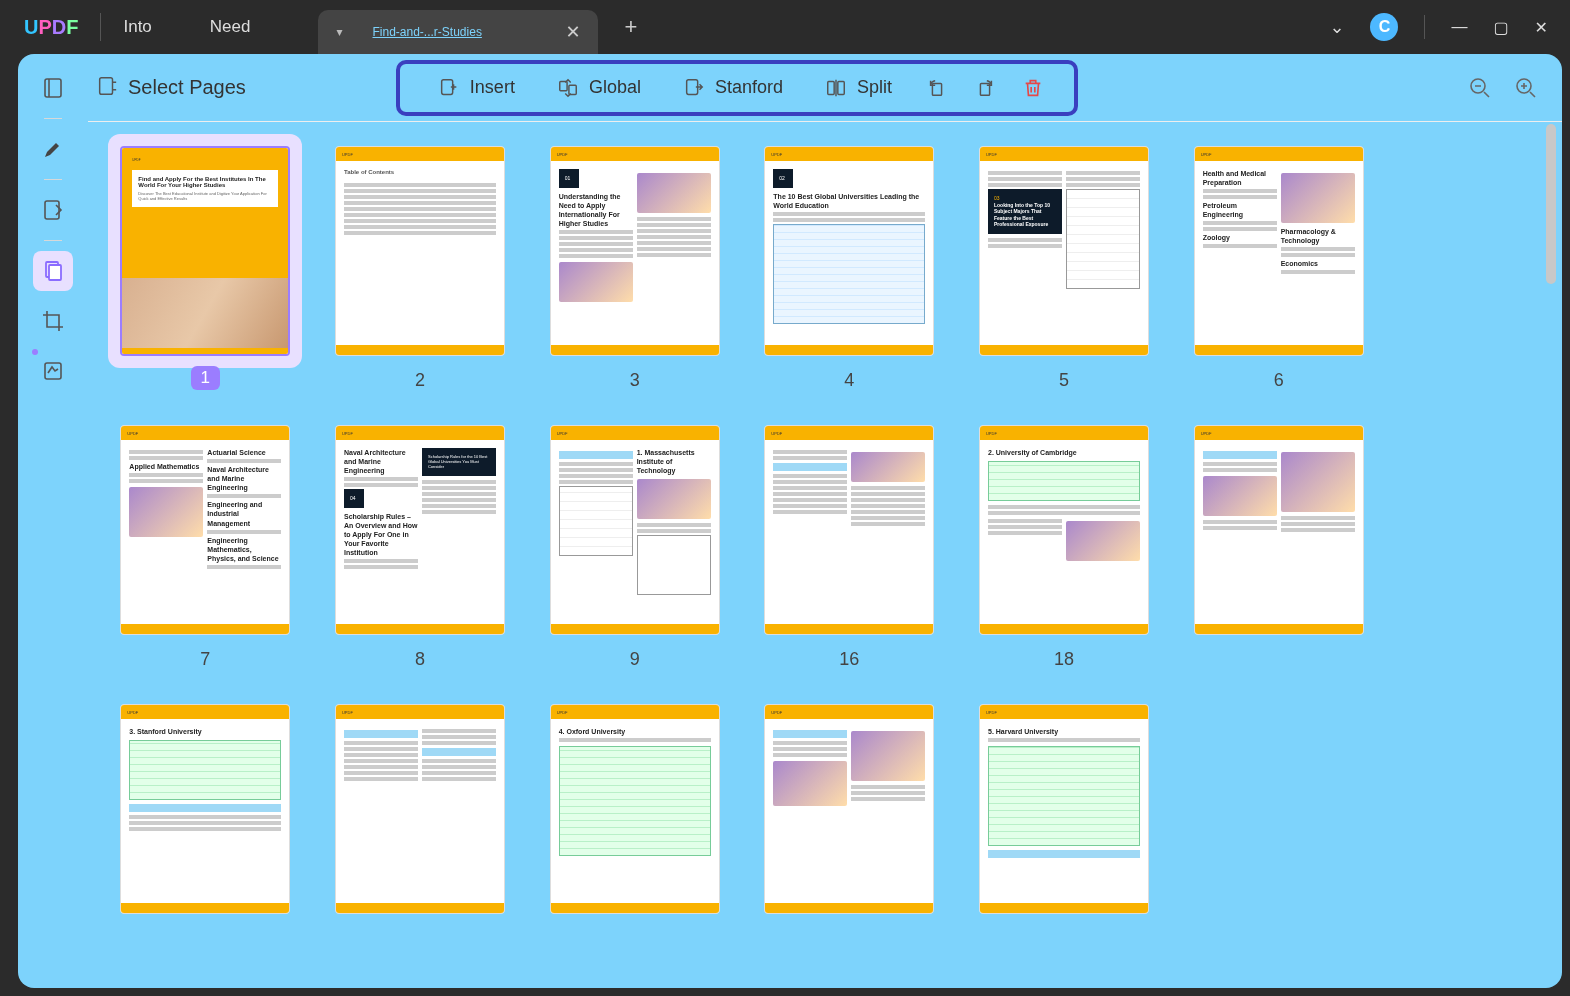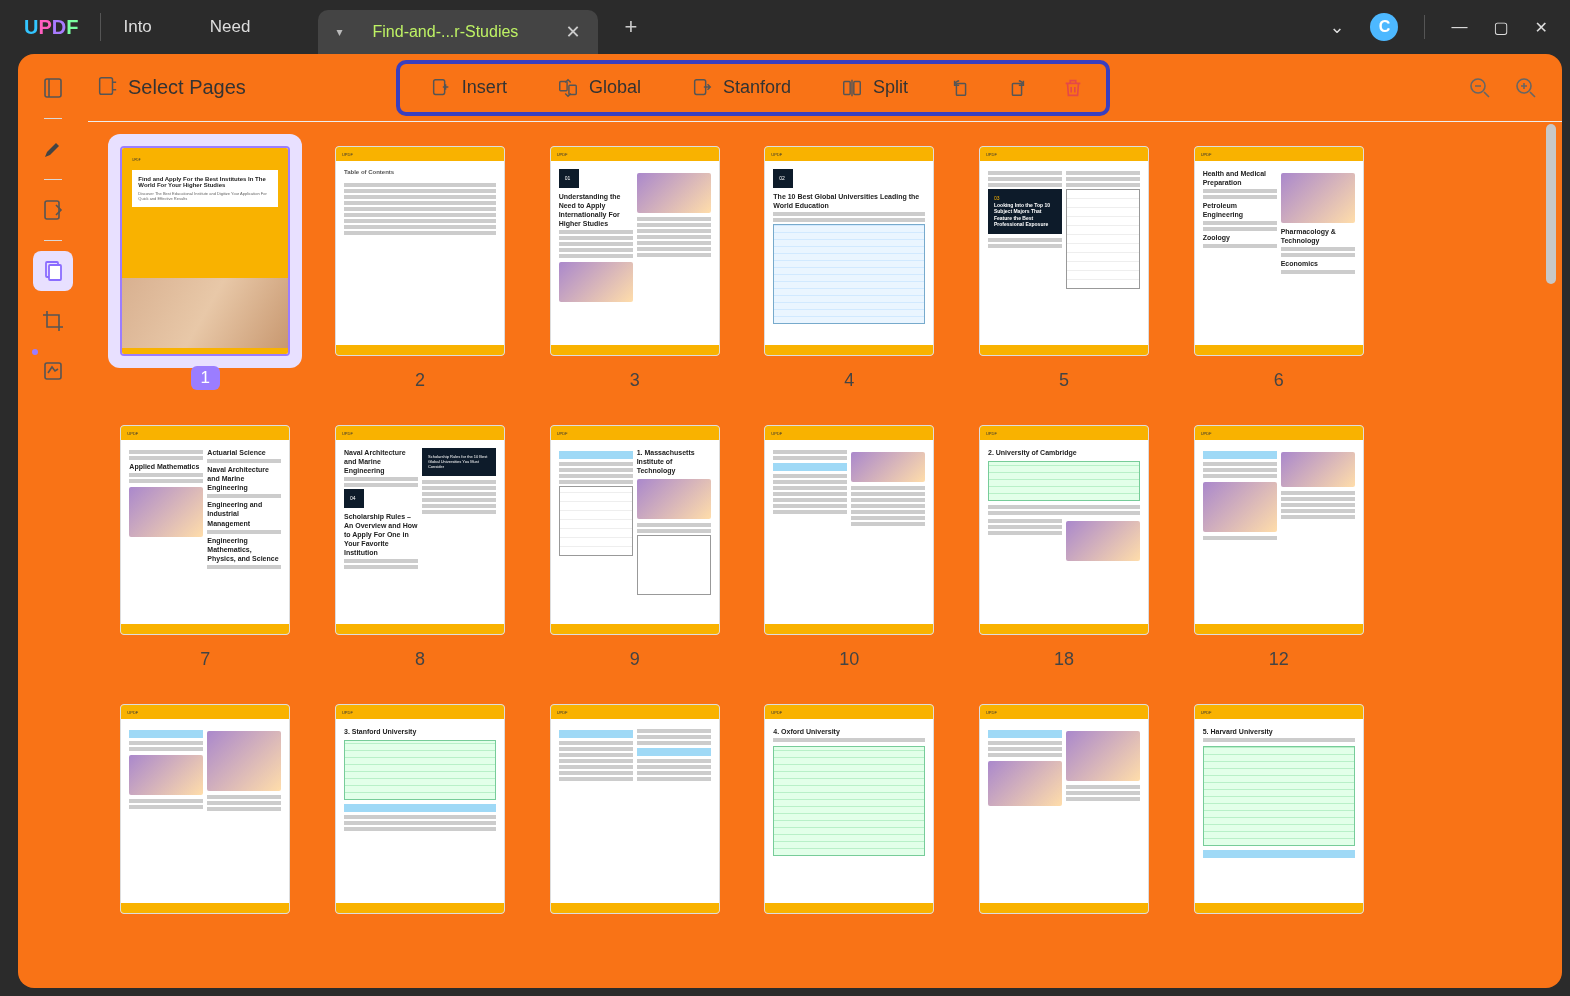"Find-and-...r-Studies" .tab-title { color: #bef264 -> #7dd3fc; font-size: 16px -> 12px; text-decoration: none -> underline }
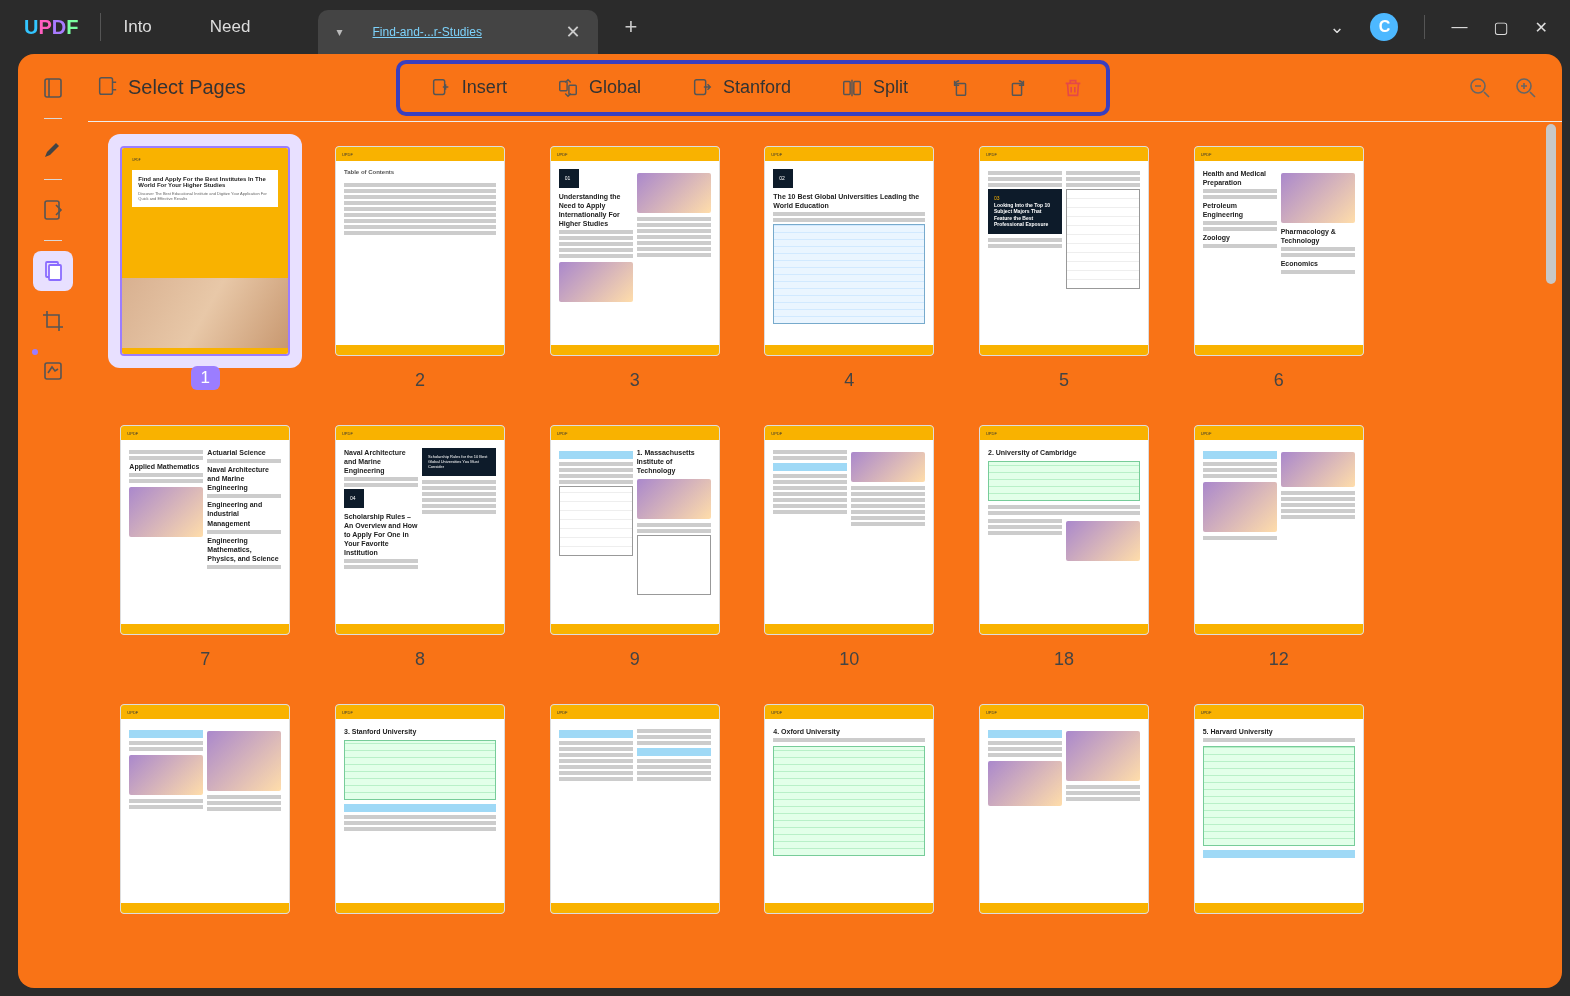"Select Pages" .workarea { background: #f97316 -> #7dd3fc }
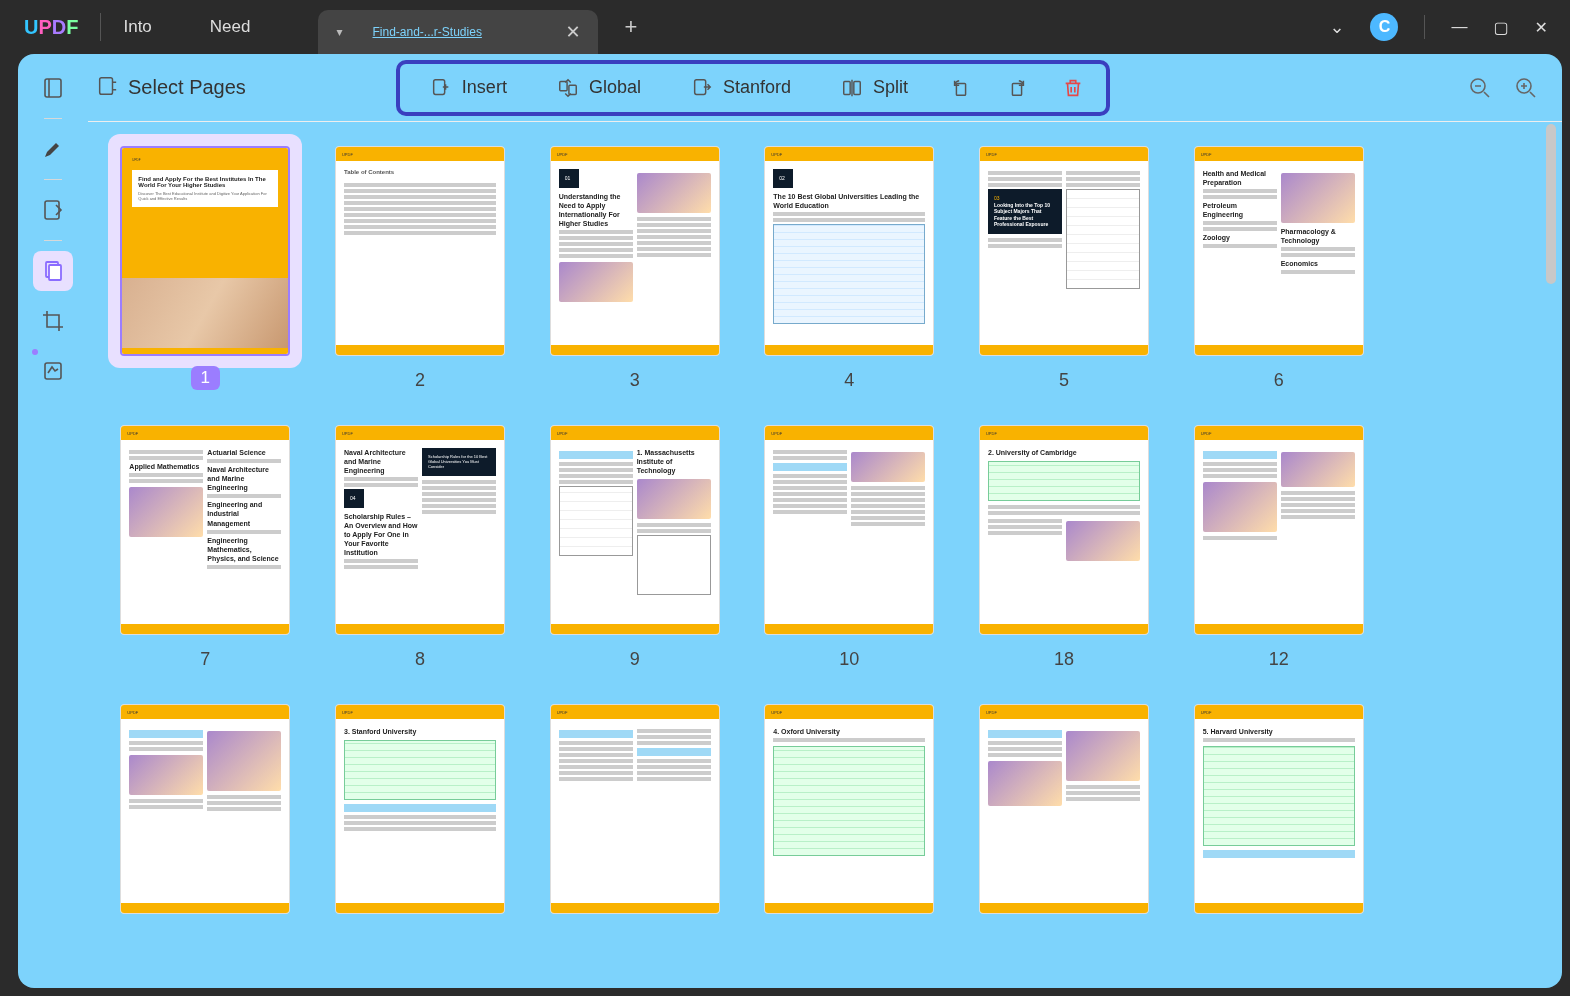"Insert" .actiongroup { gap: 14px -> 6px; padding: 2px 12px -> 2px 20px }
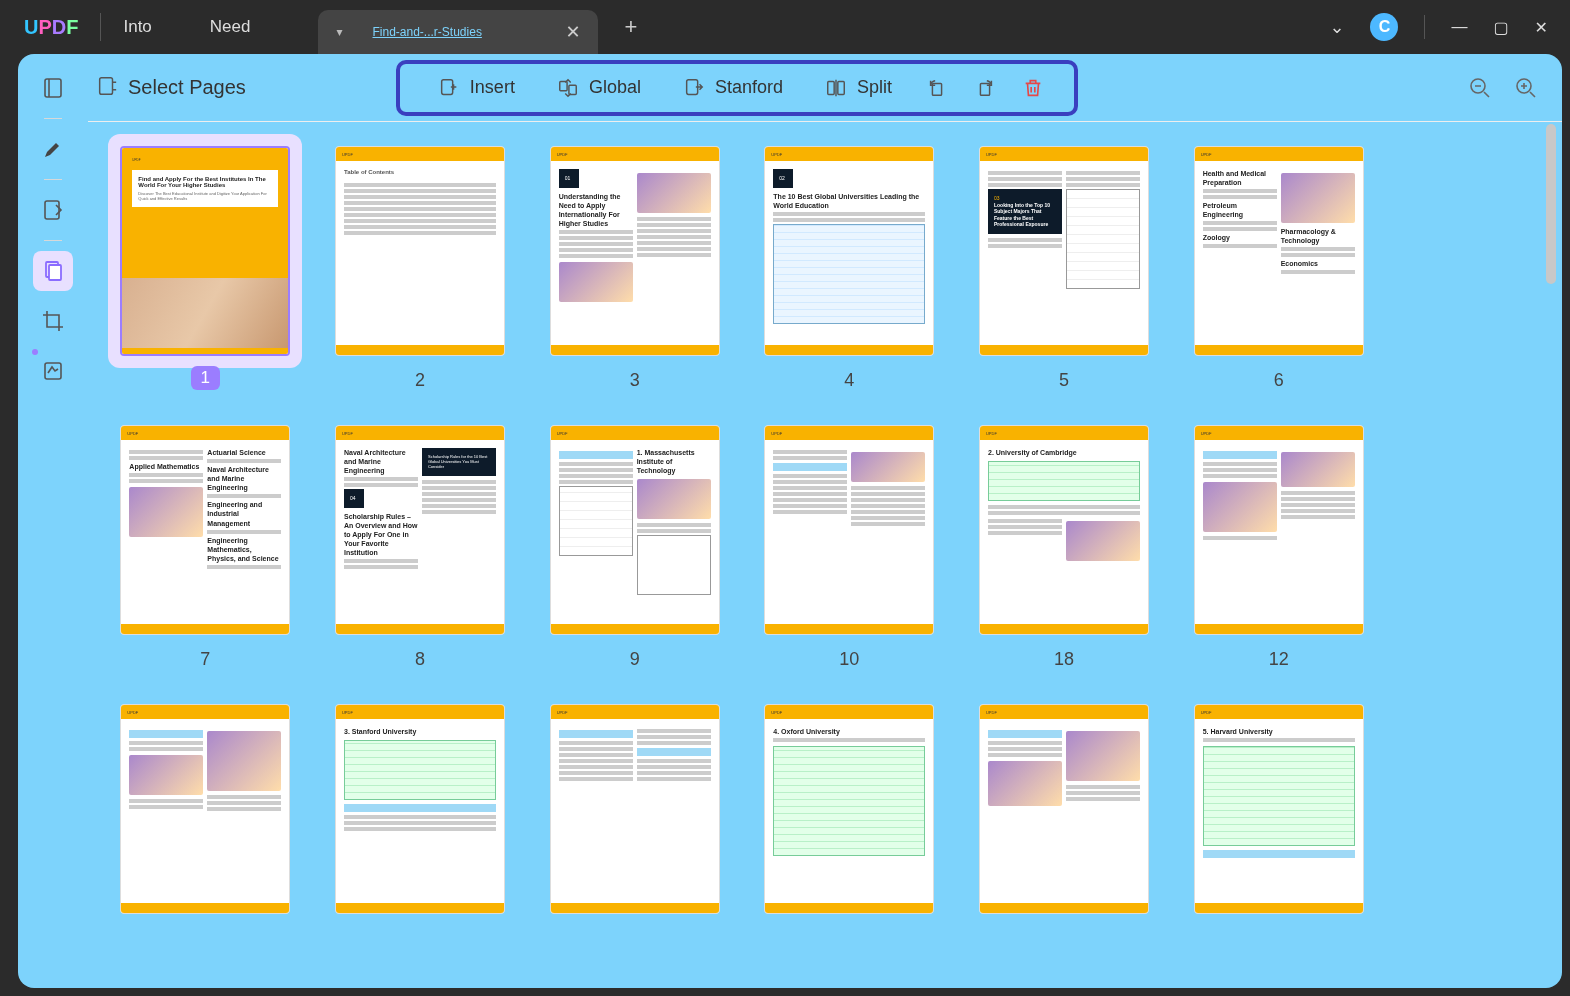"10" div.pnum { text: 10 -> 16 }
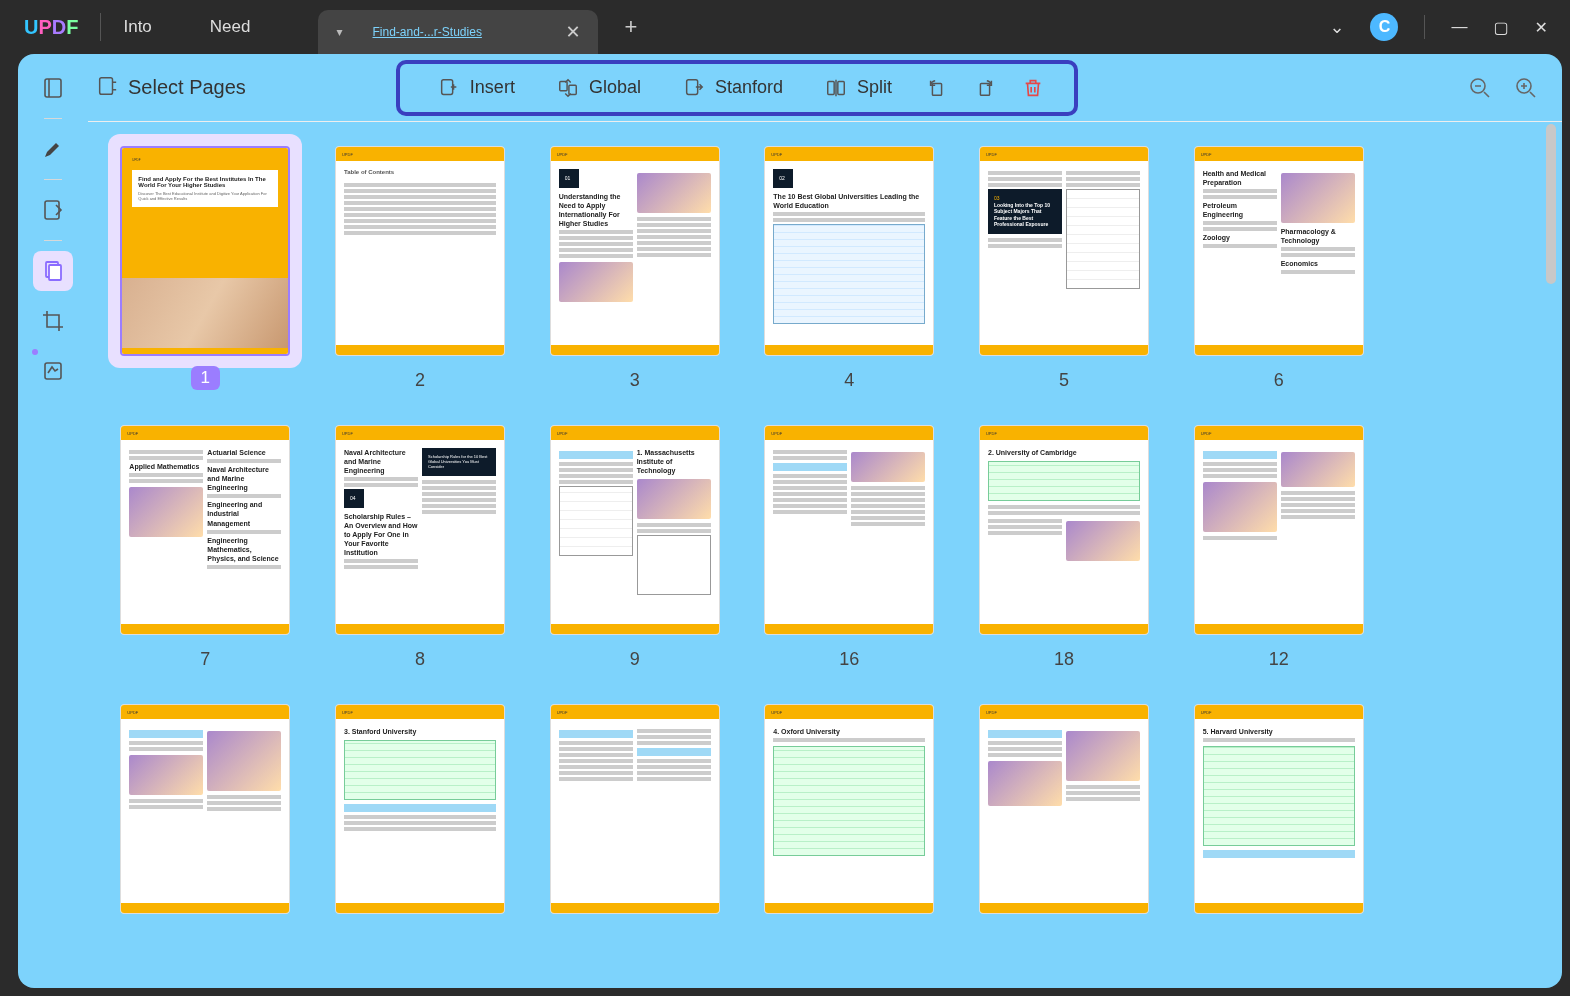"12" div.thumb { html: <div> <div> <div>UPDF</div> <div> <div> <div></div> <div></div> <div></div> <div></div> <div></div> <div></div> </div> <div> <div></div> <div></div> <div></div> <div></div> <div></div> <div></div> </div> </div> <div></div> </div> <div>12</div> </div> -> none }
